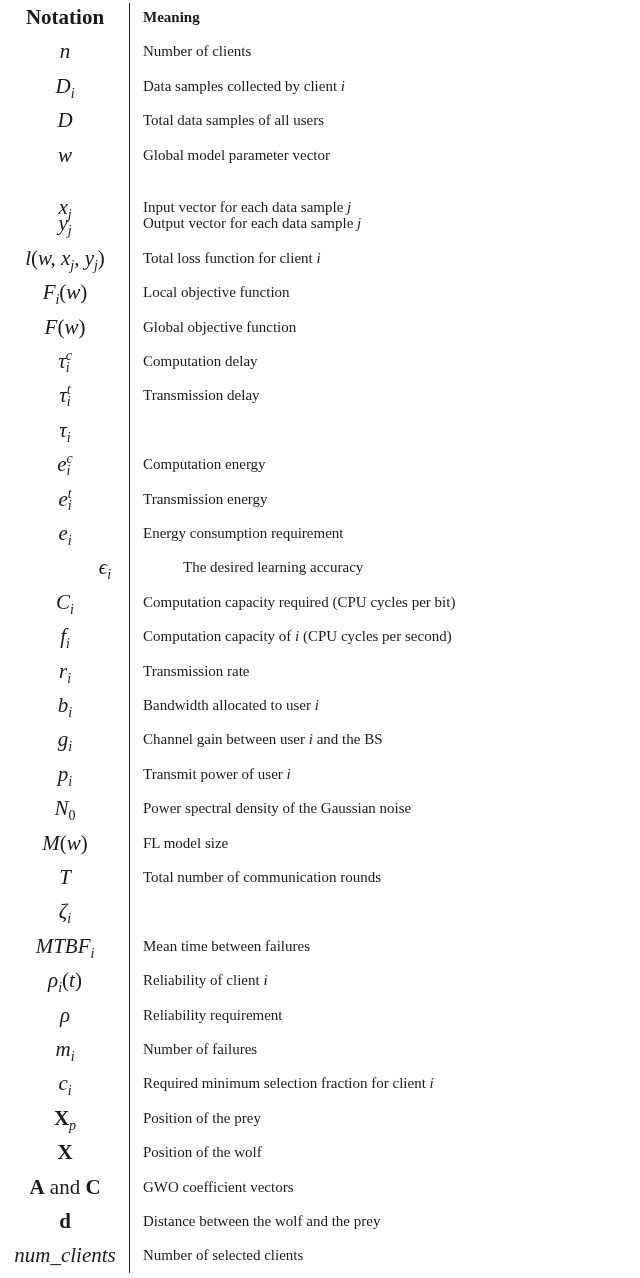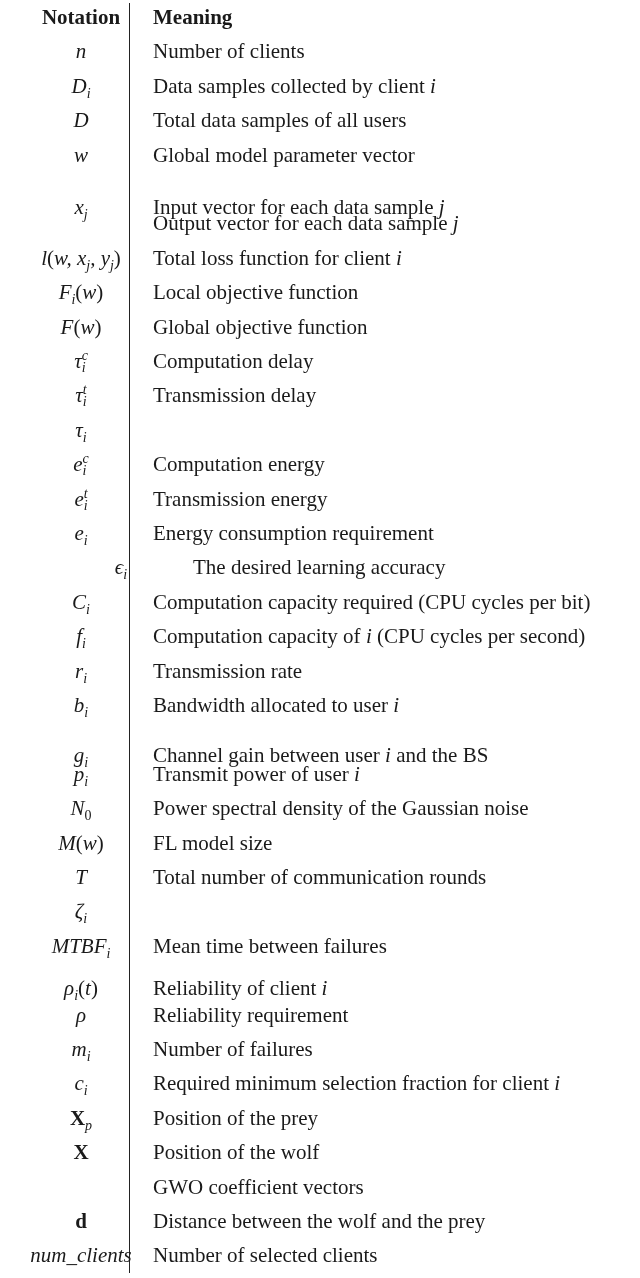"Notation" .nota { left: 16px -> 0 }
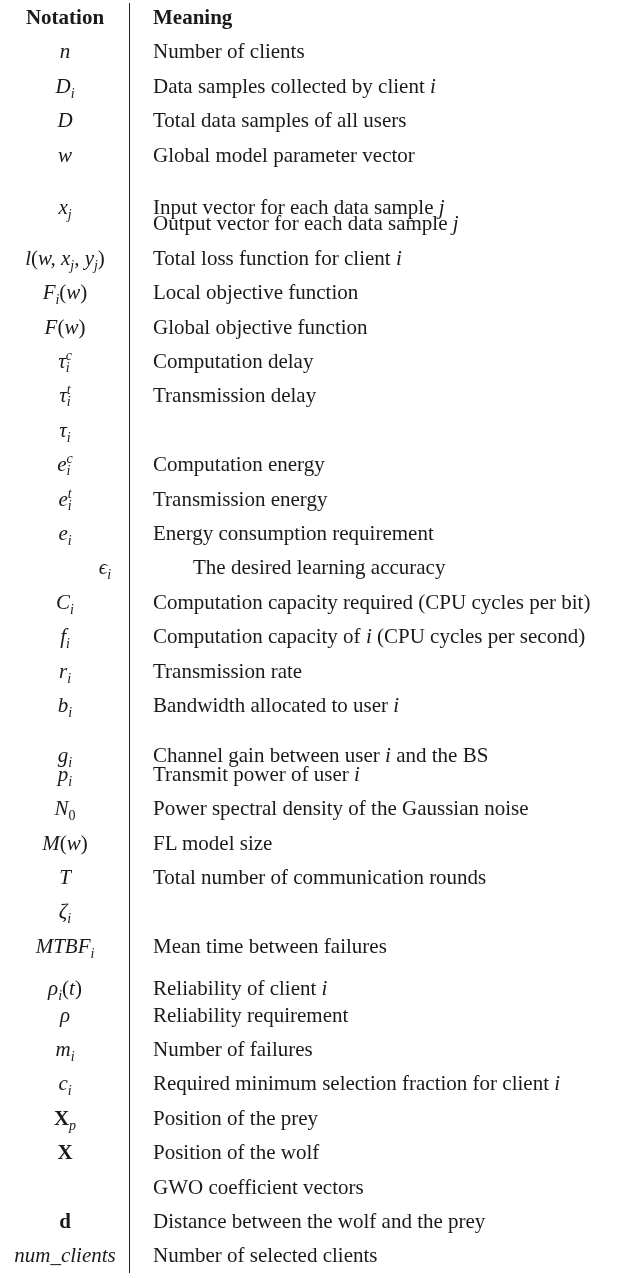"Meaning" .mean { font-size: 21px -> 15px; left: 153px -> 143px }
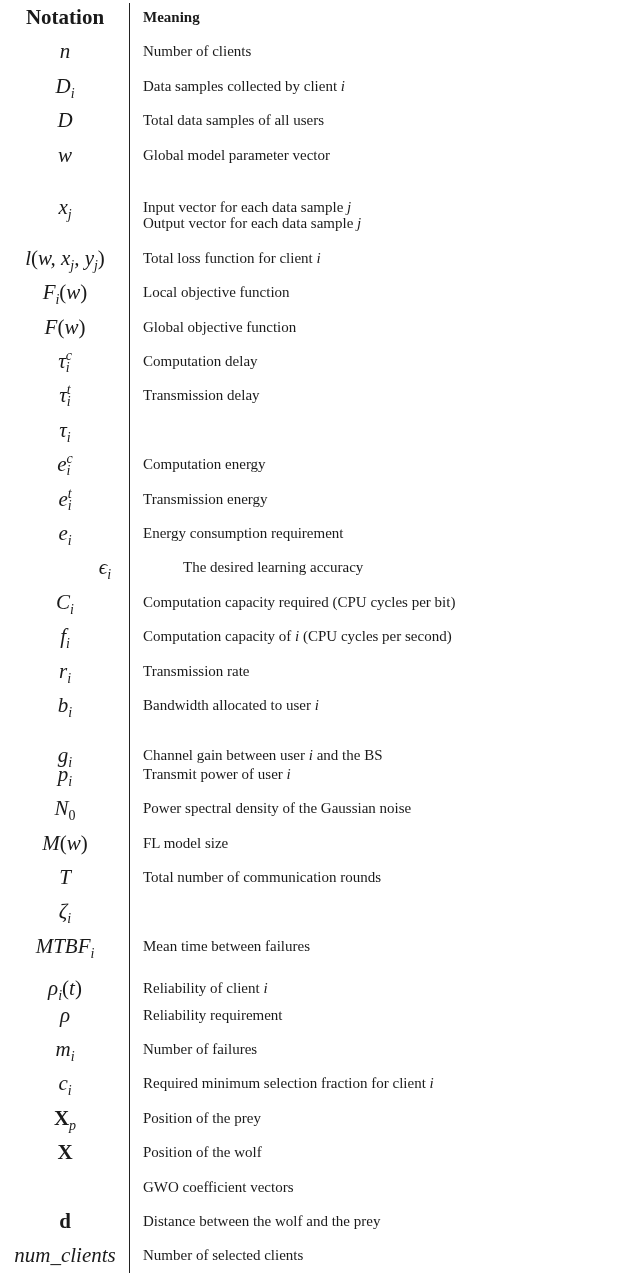"yj" div.nota { html: none -> <div>y<sub>j</sub></div> }
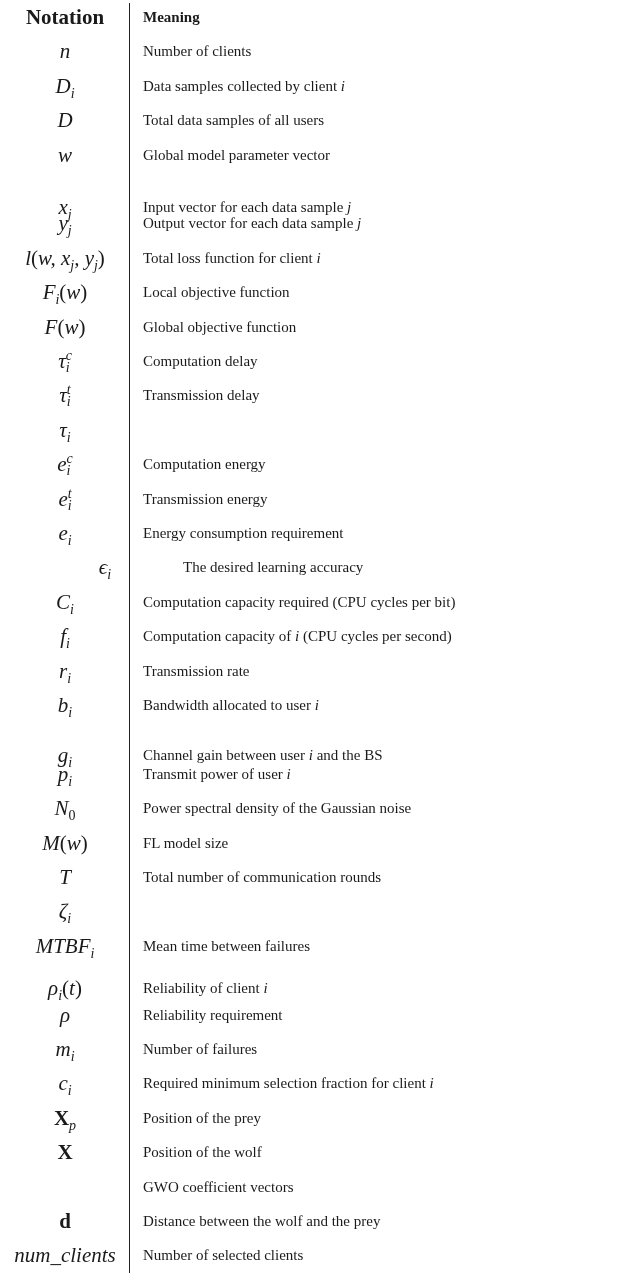"gi" div.row { margin-top: 16px -> none }
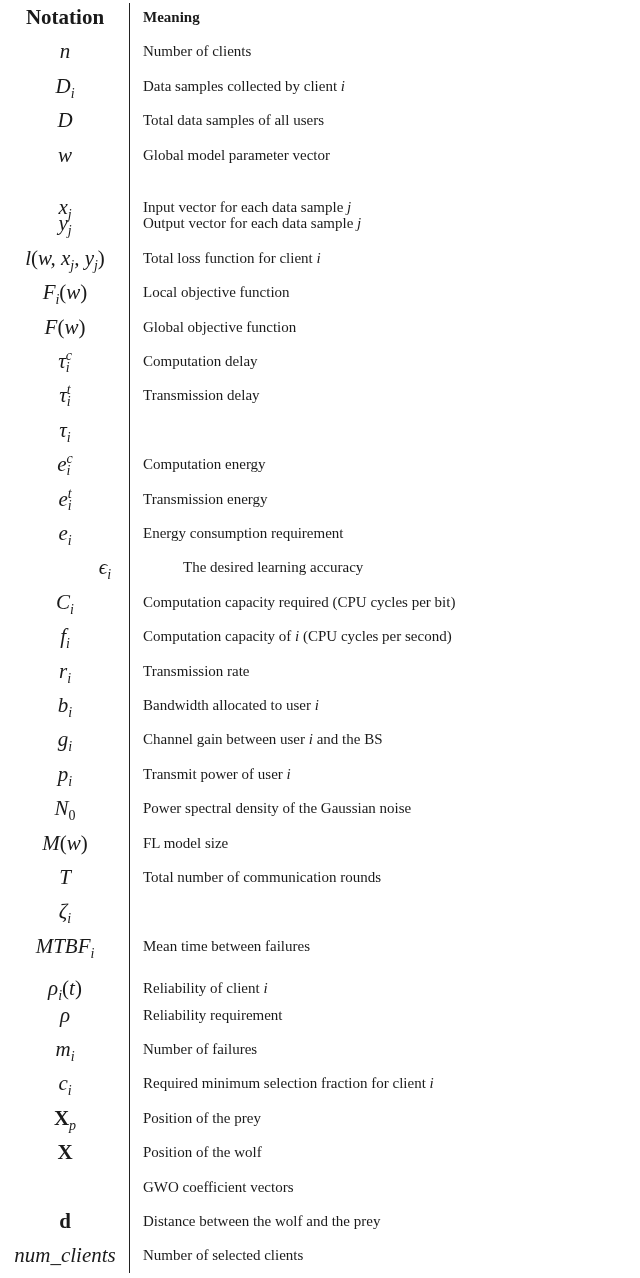"ρi(t)" div.row { margin-top: 8px -> none }
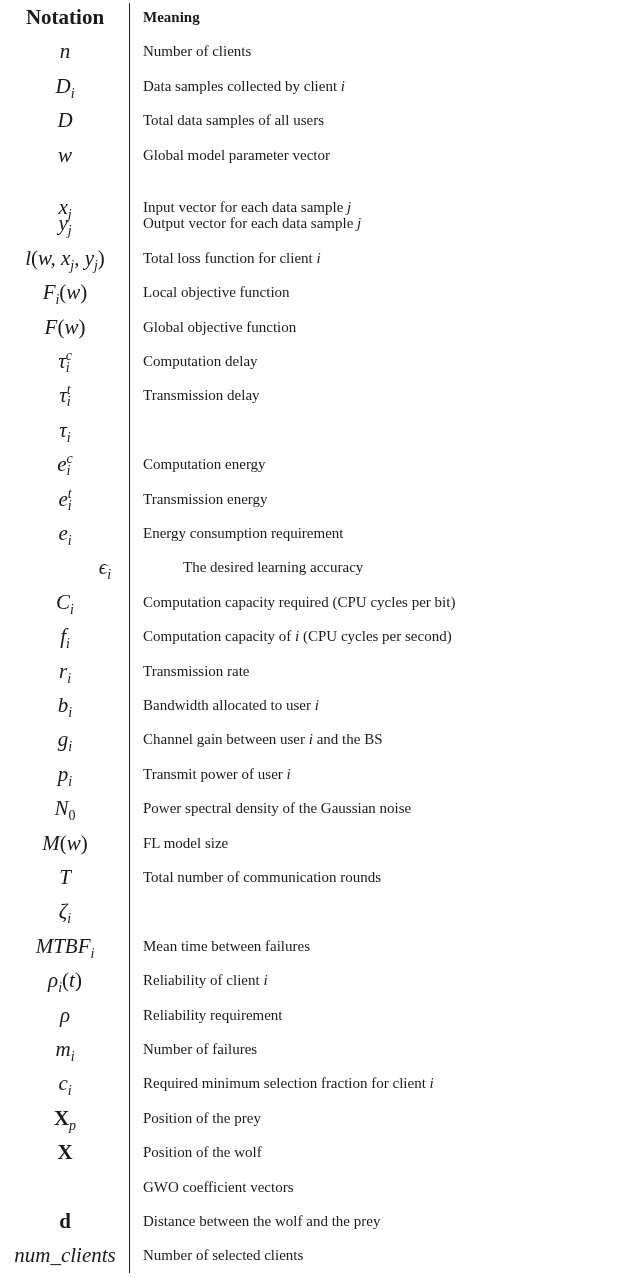"A and C" div.nota { html: none -> <div><span>A</span><span> and </span><span>C</span></div> }
